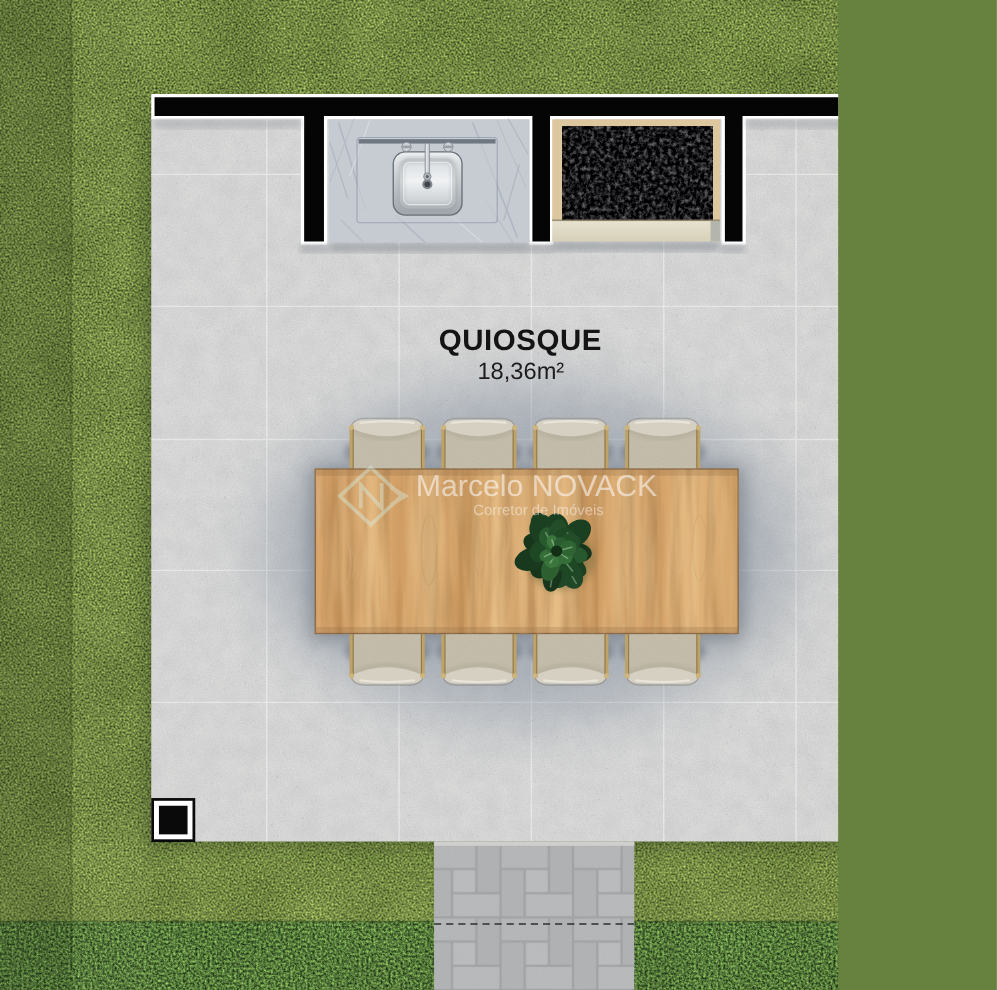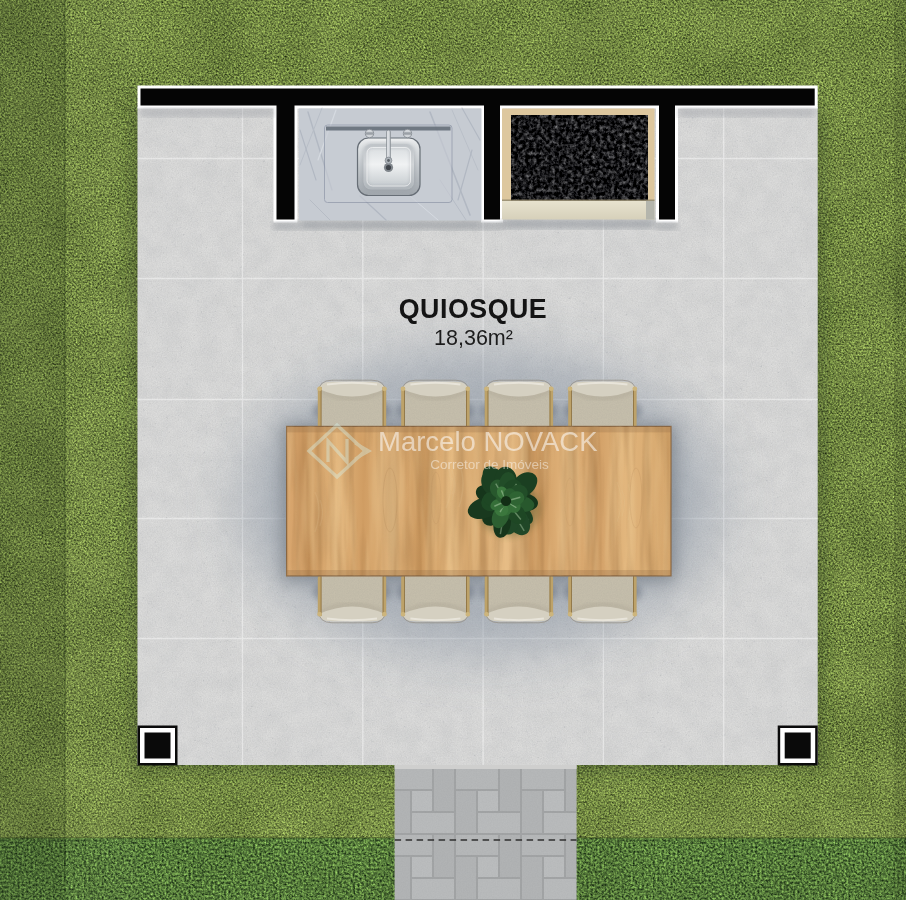"QUIOSQUE" #stage { width: 906px -> 762px }
